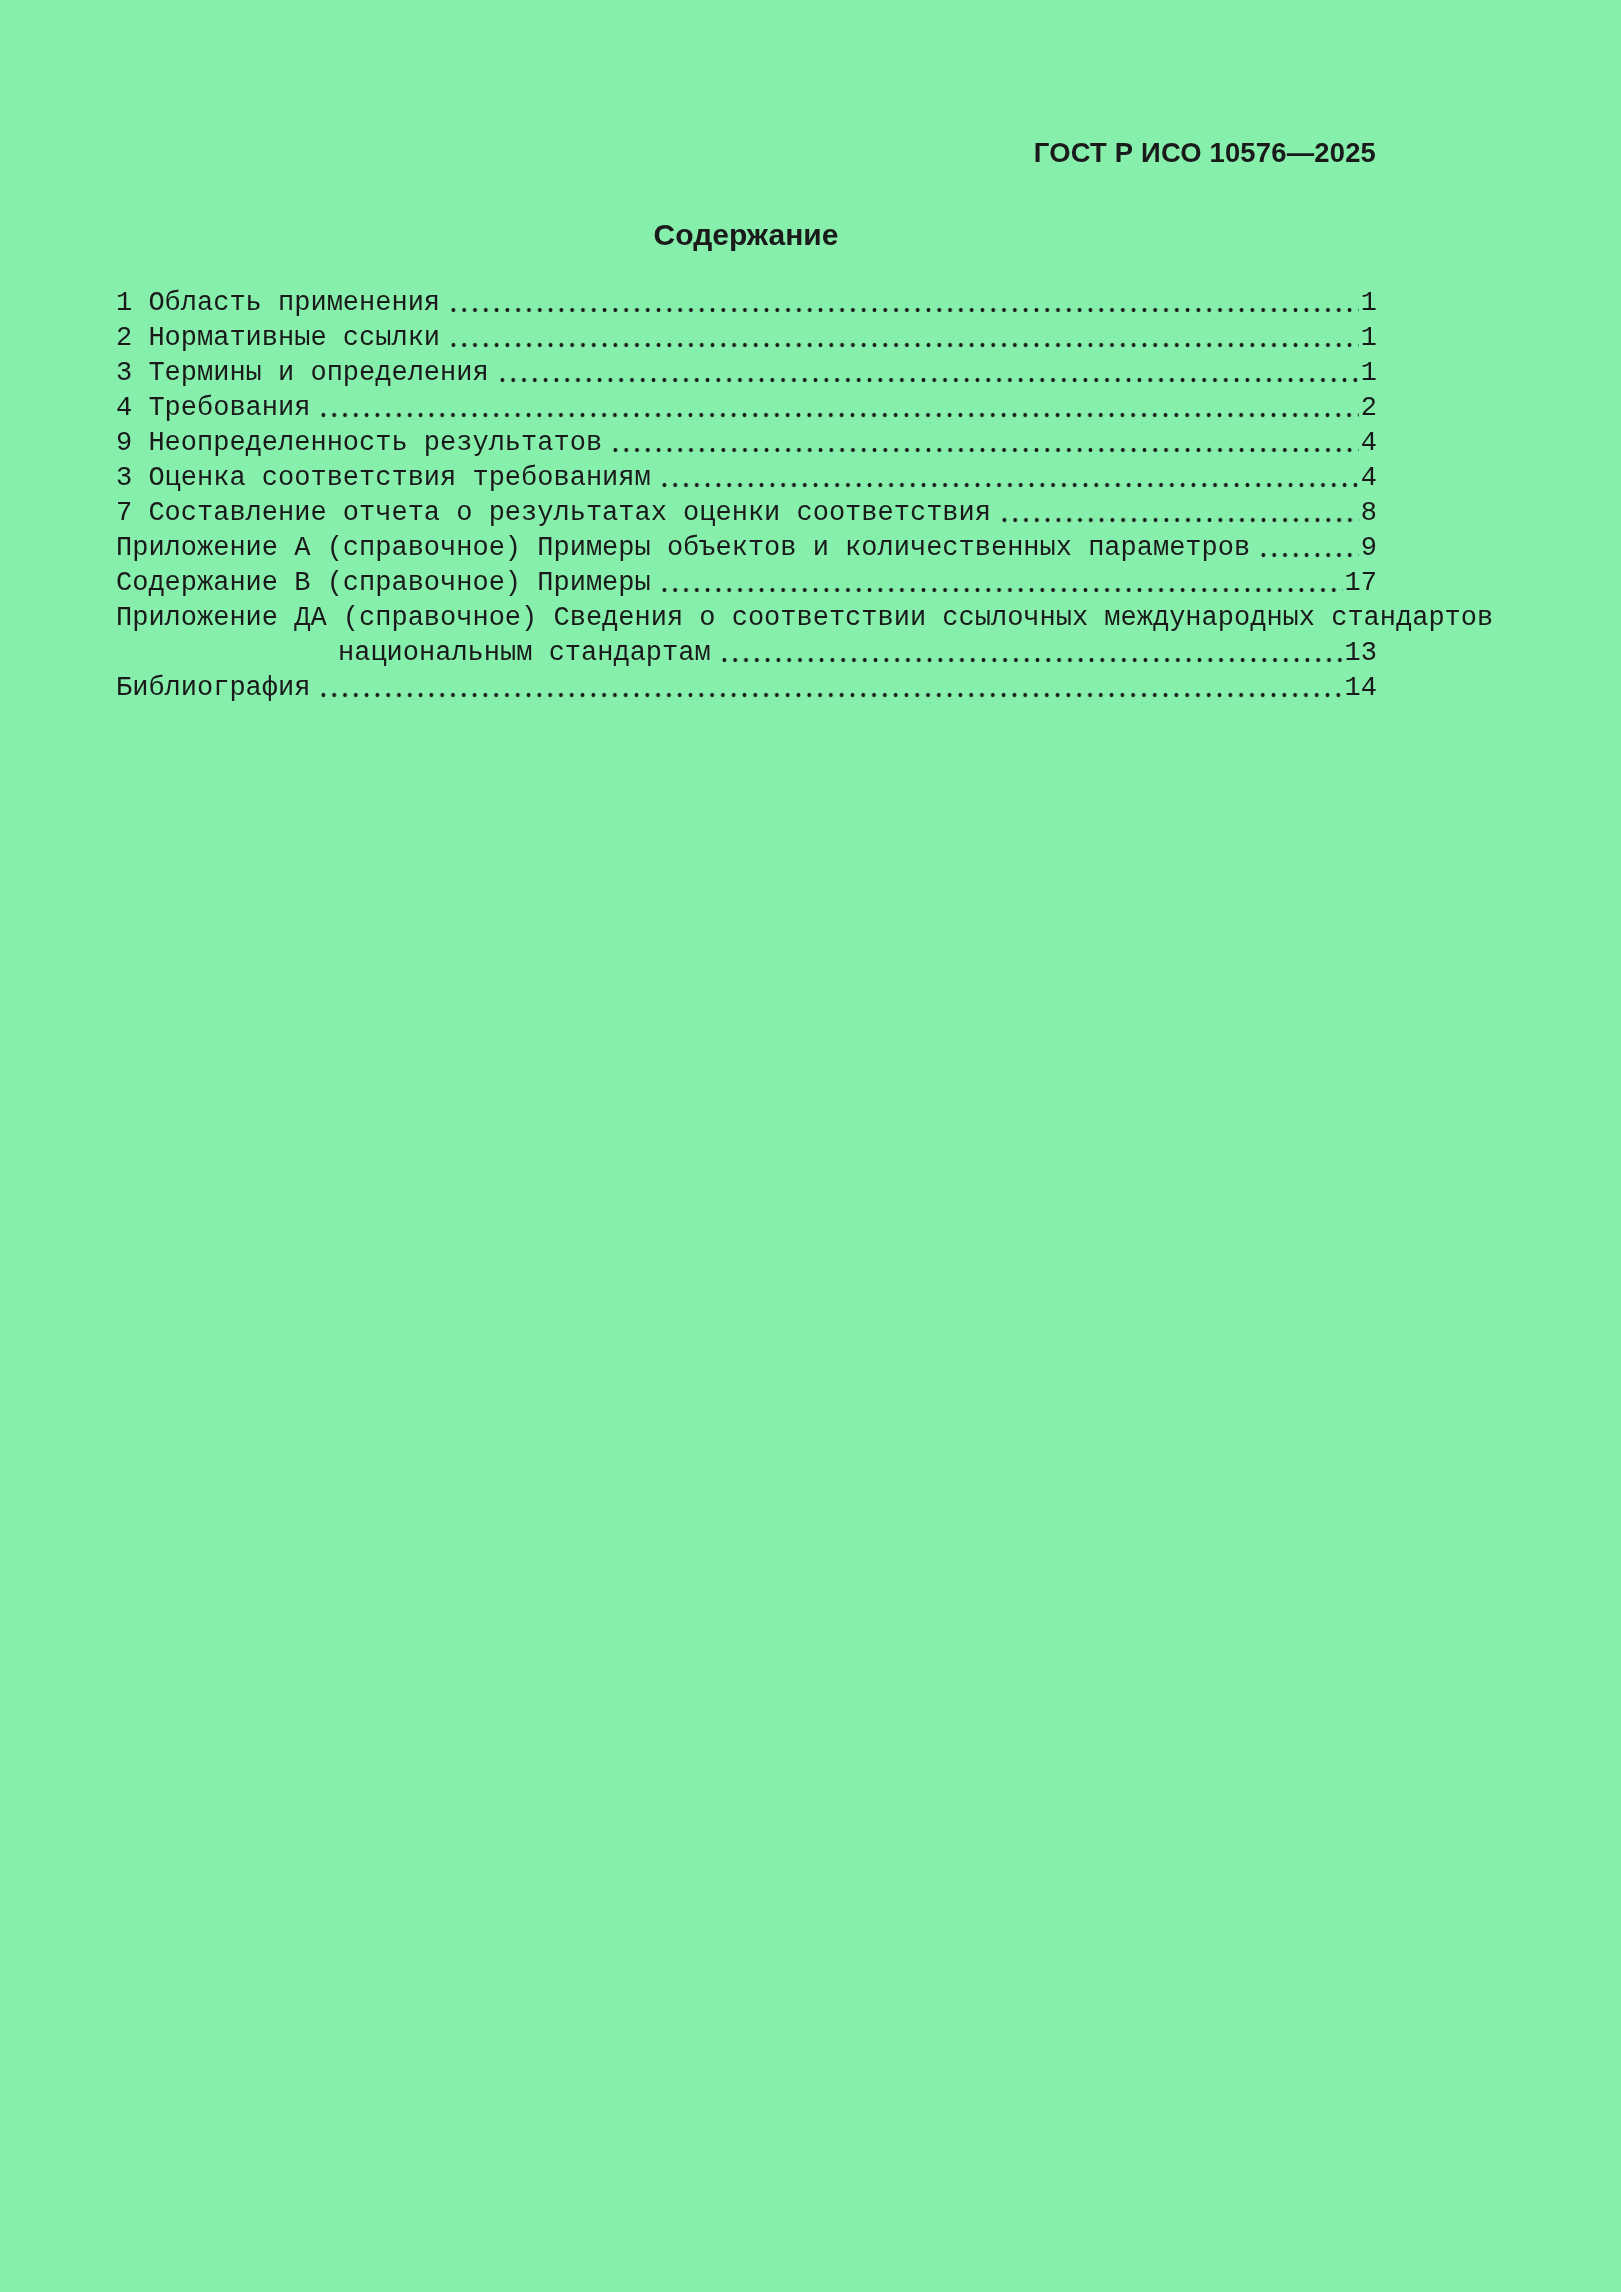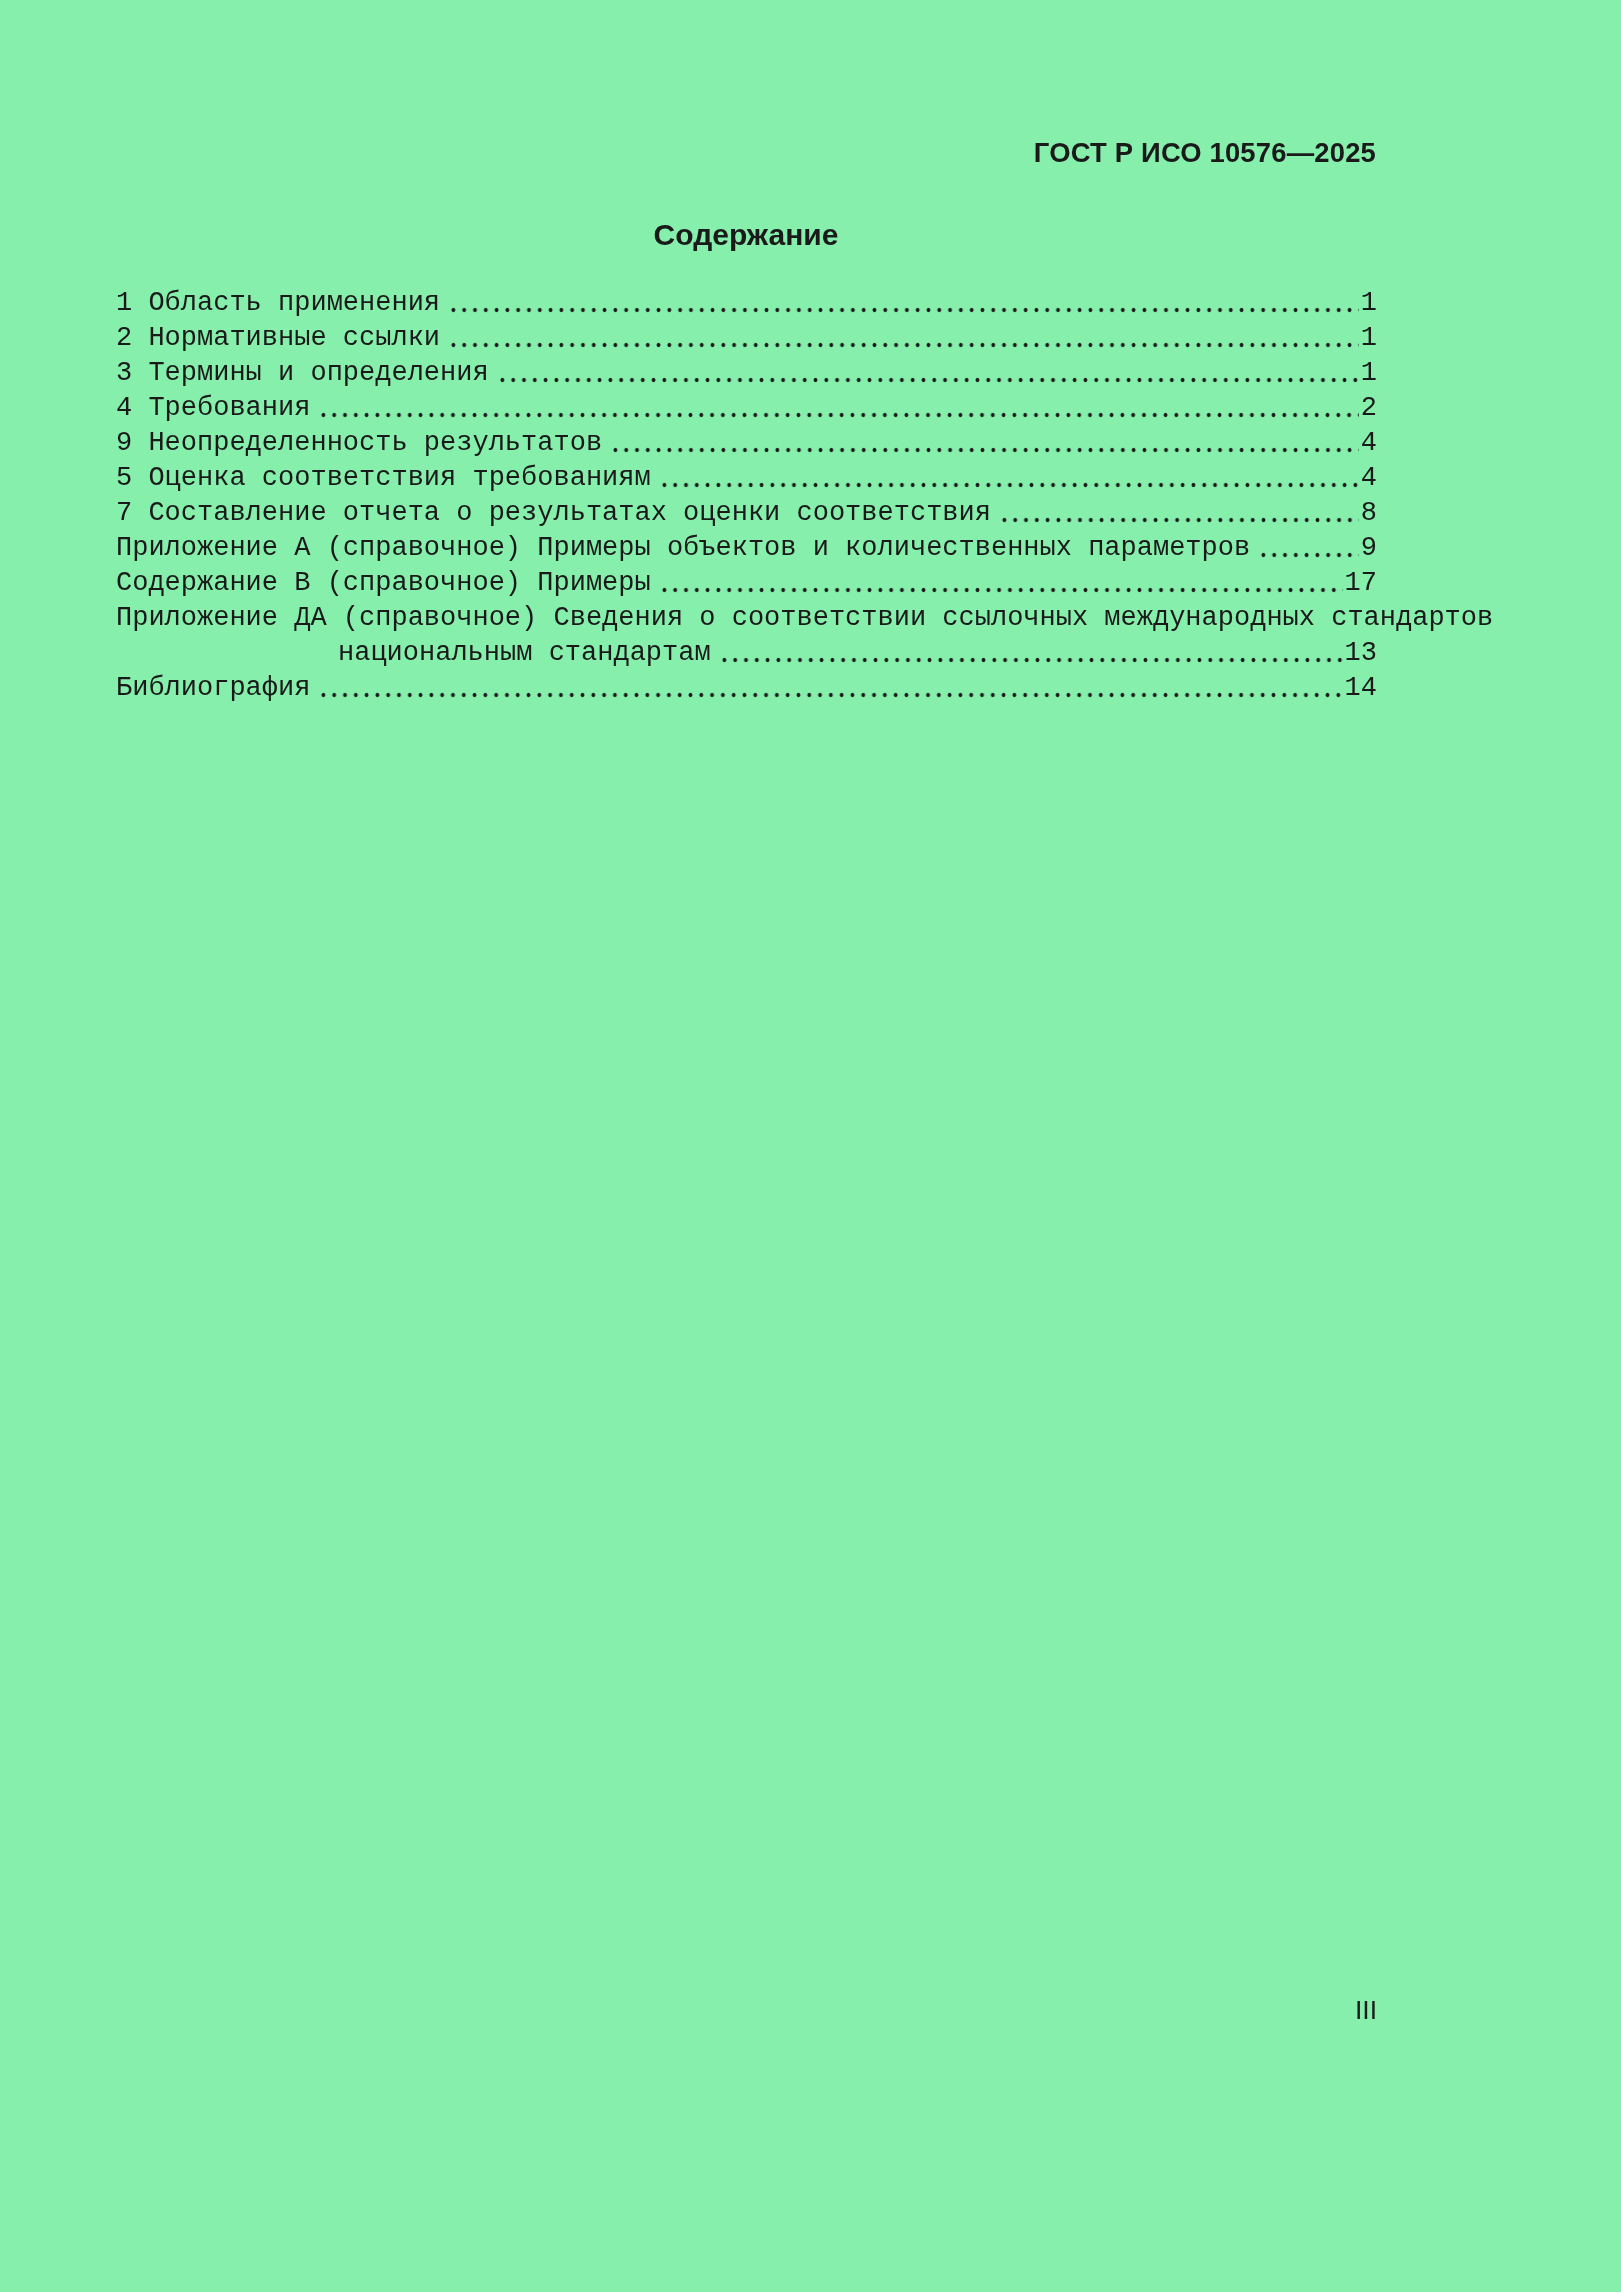"5 Оценка соответствия требованиям" span.toc-label { text: 5 -> 3 }
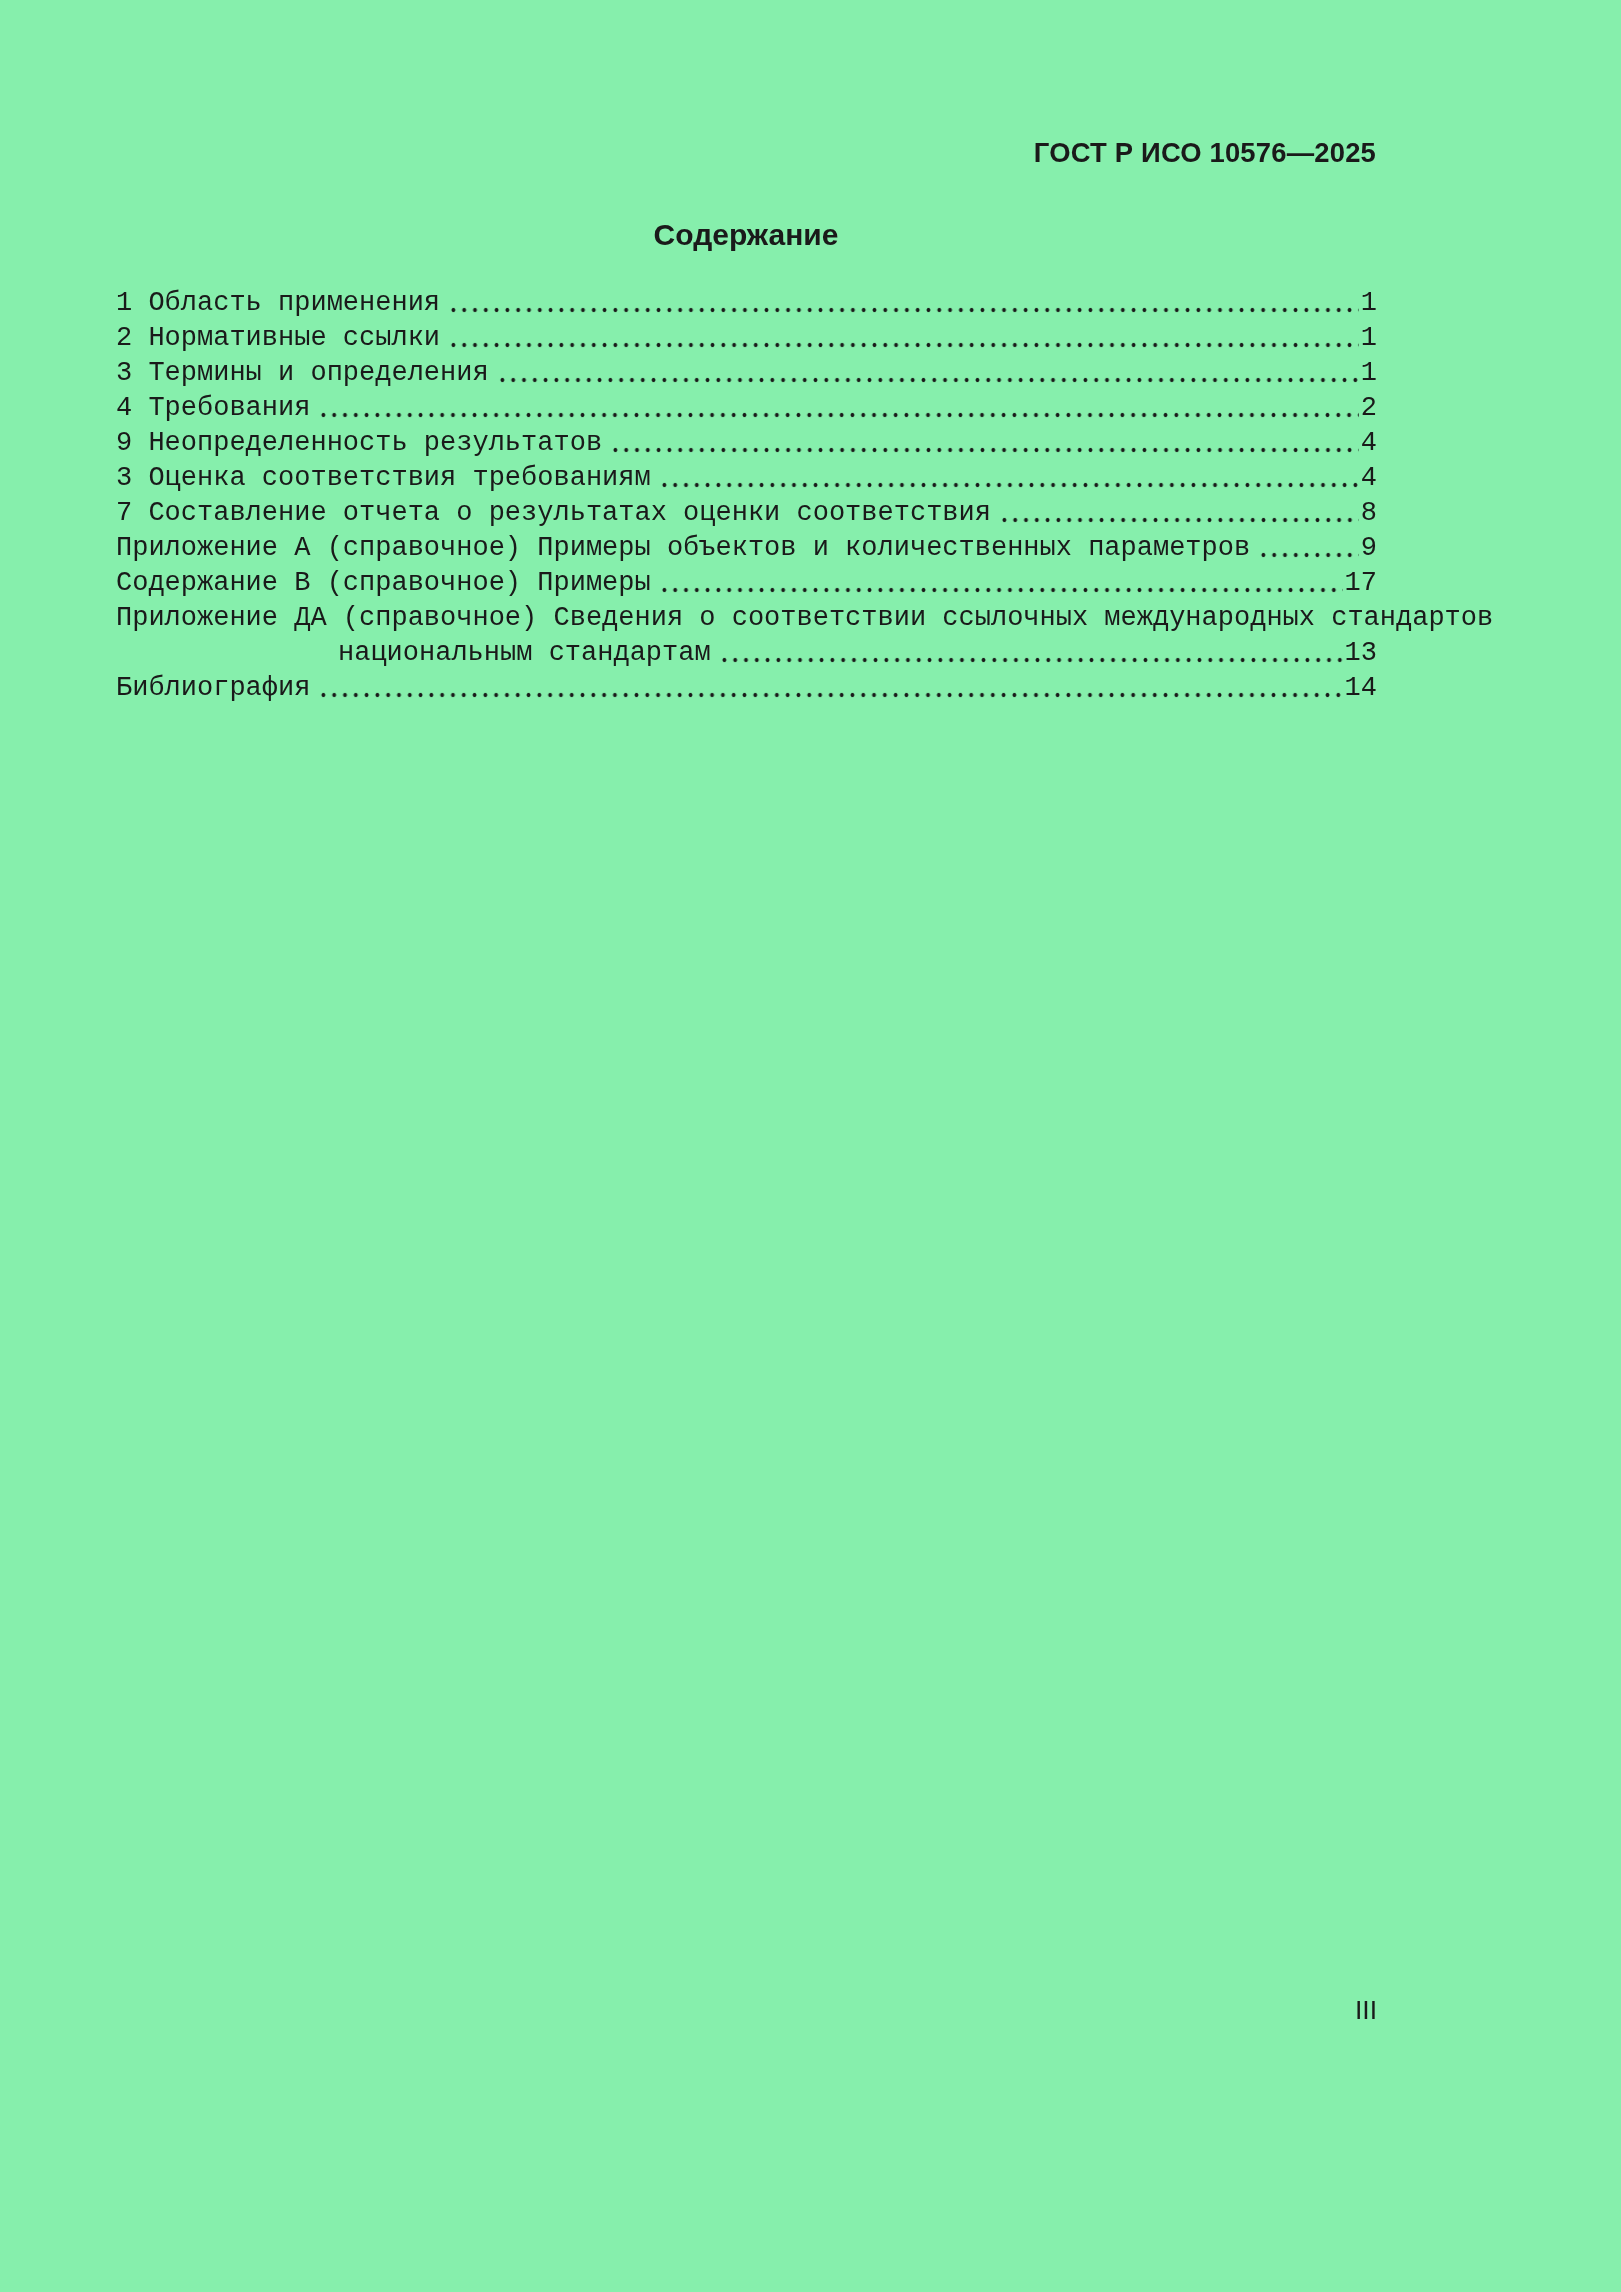"III" div.doc-footer { html: <div>III</div> -> none }
